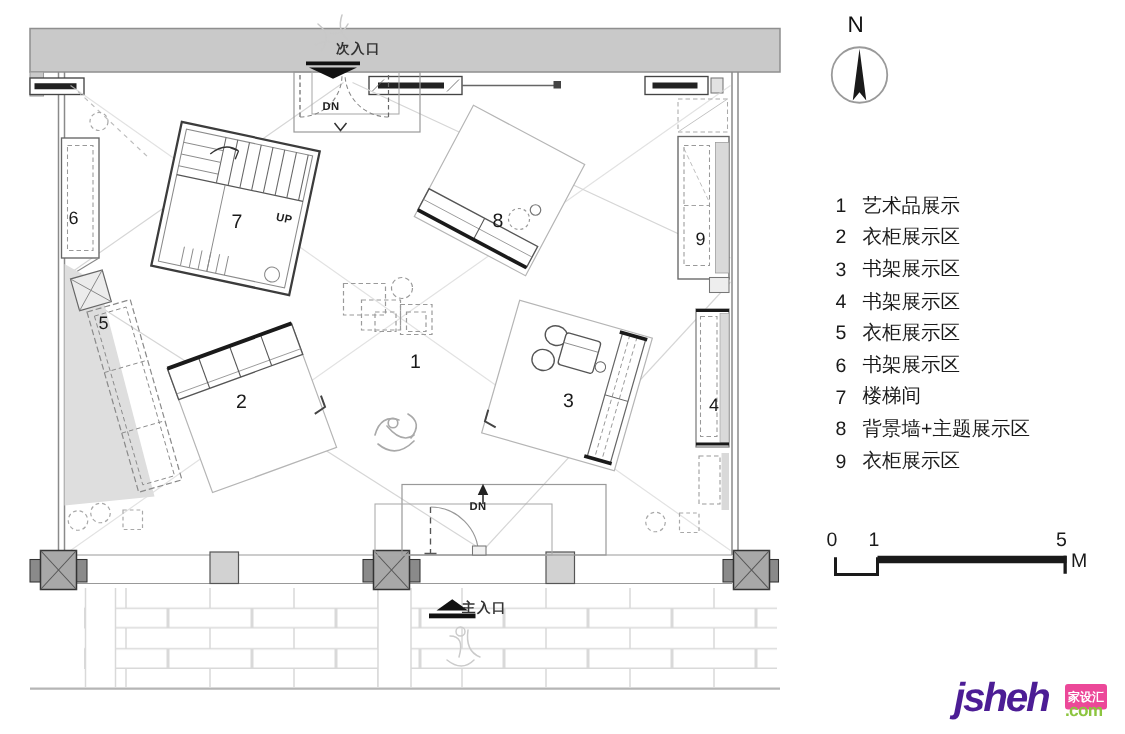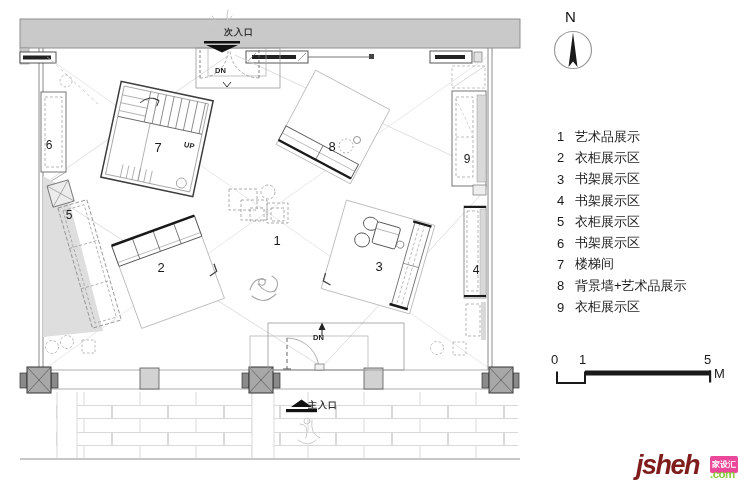"背景墙+艺术品展示" span.legend-label { text: +艺术品展示 -> +主题展示区 }
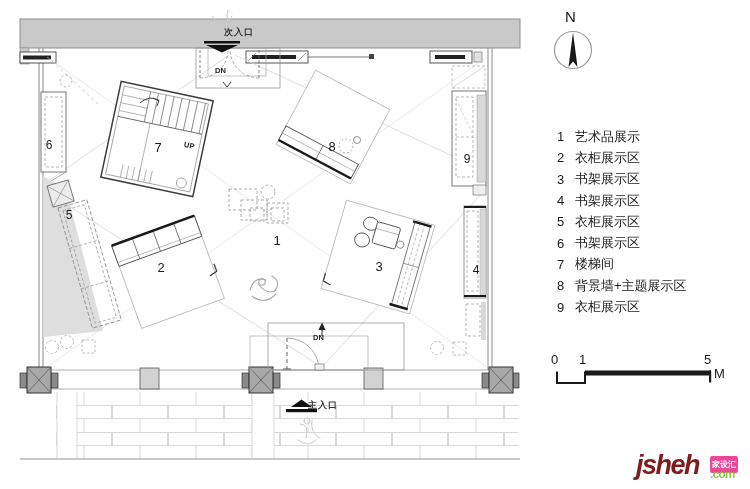"jsheh" .logo-brand { color: #7f1d1d -> #4c1d95 }
